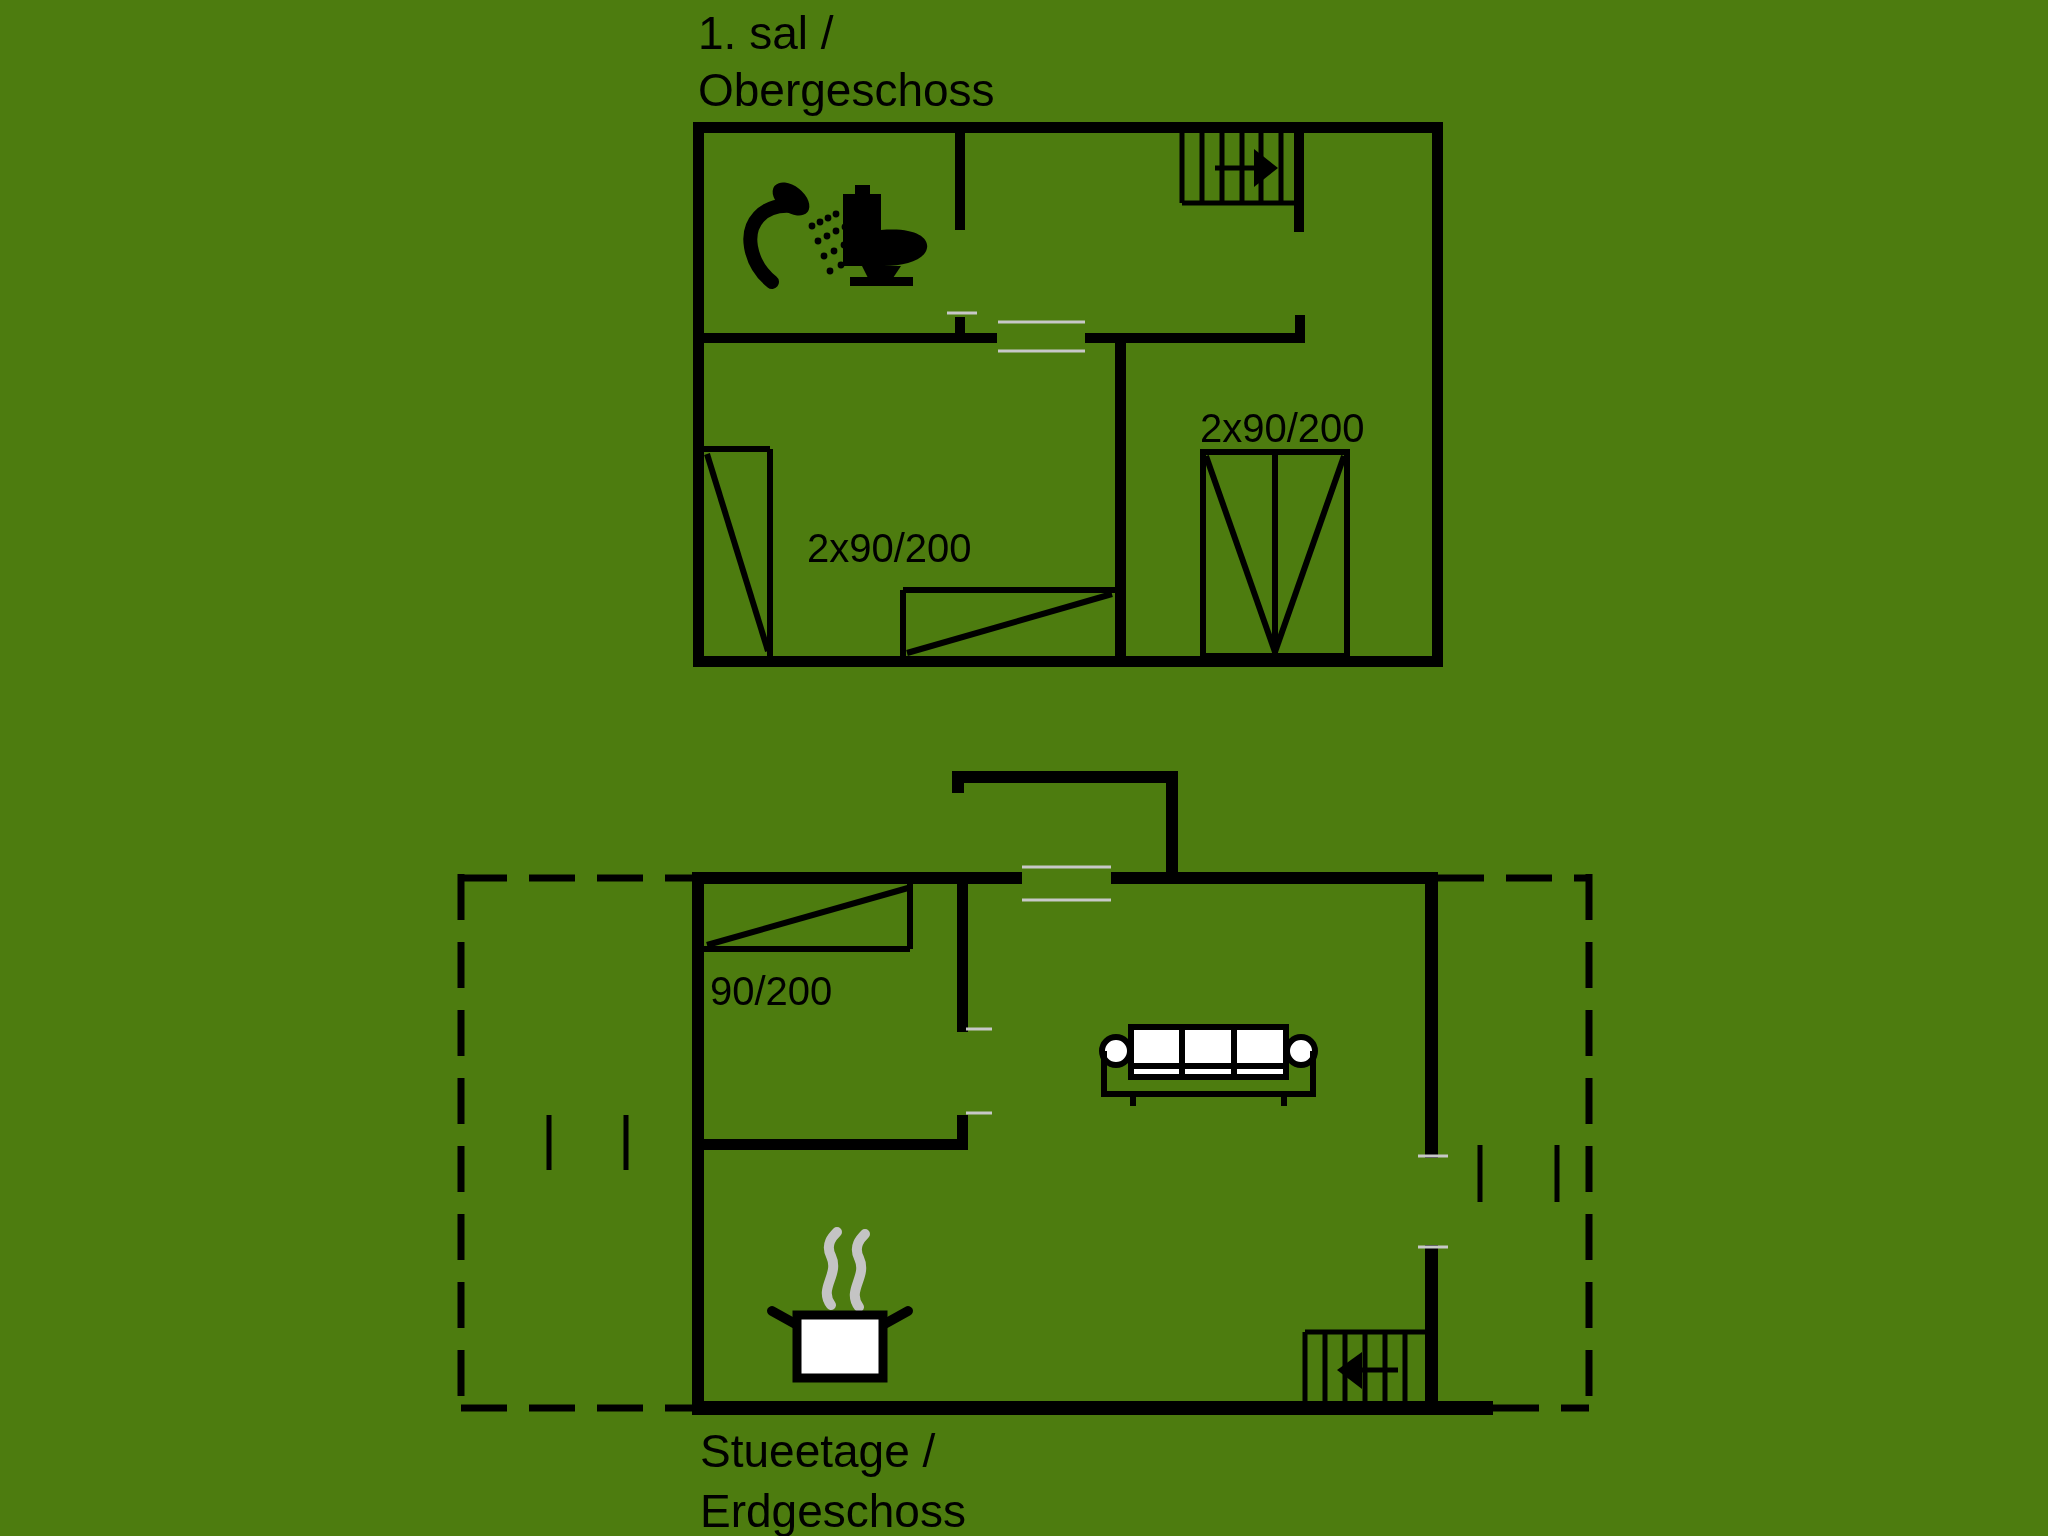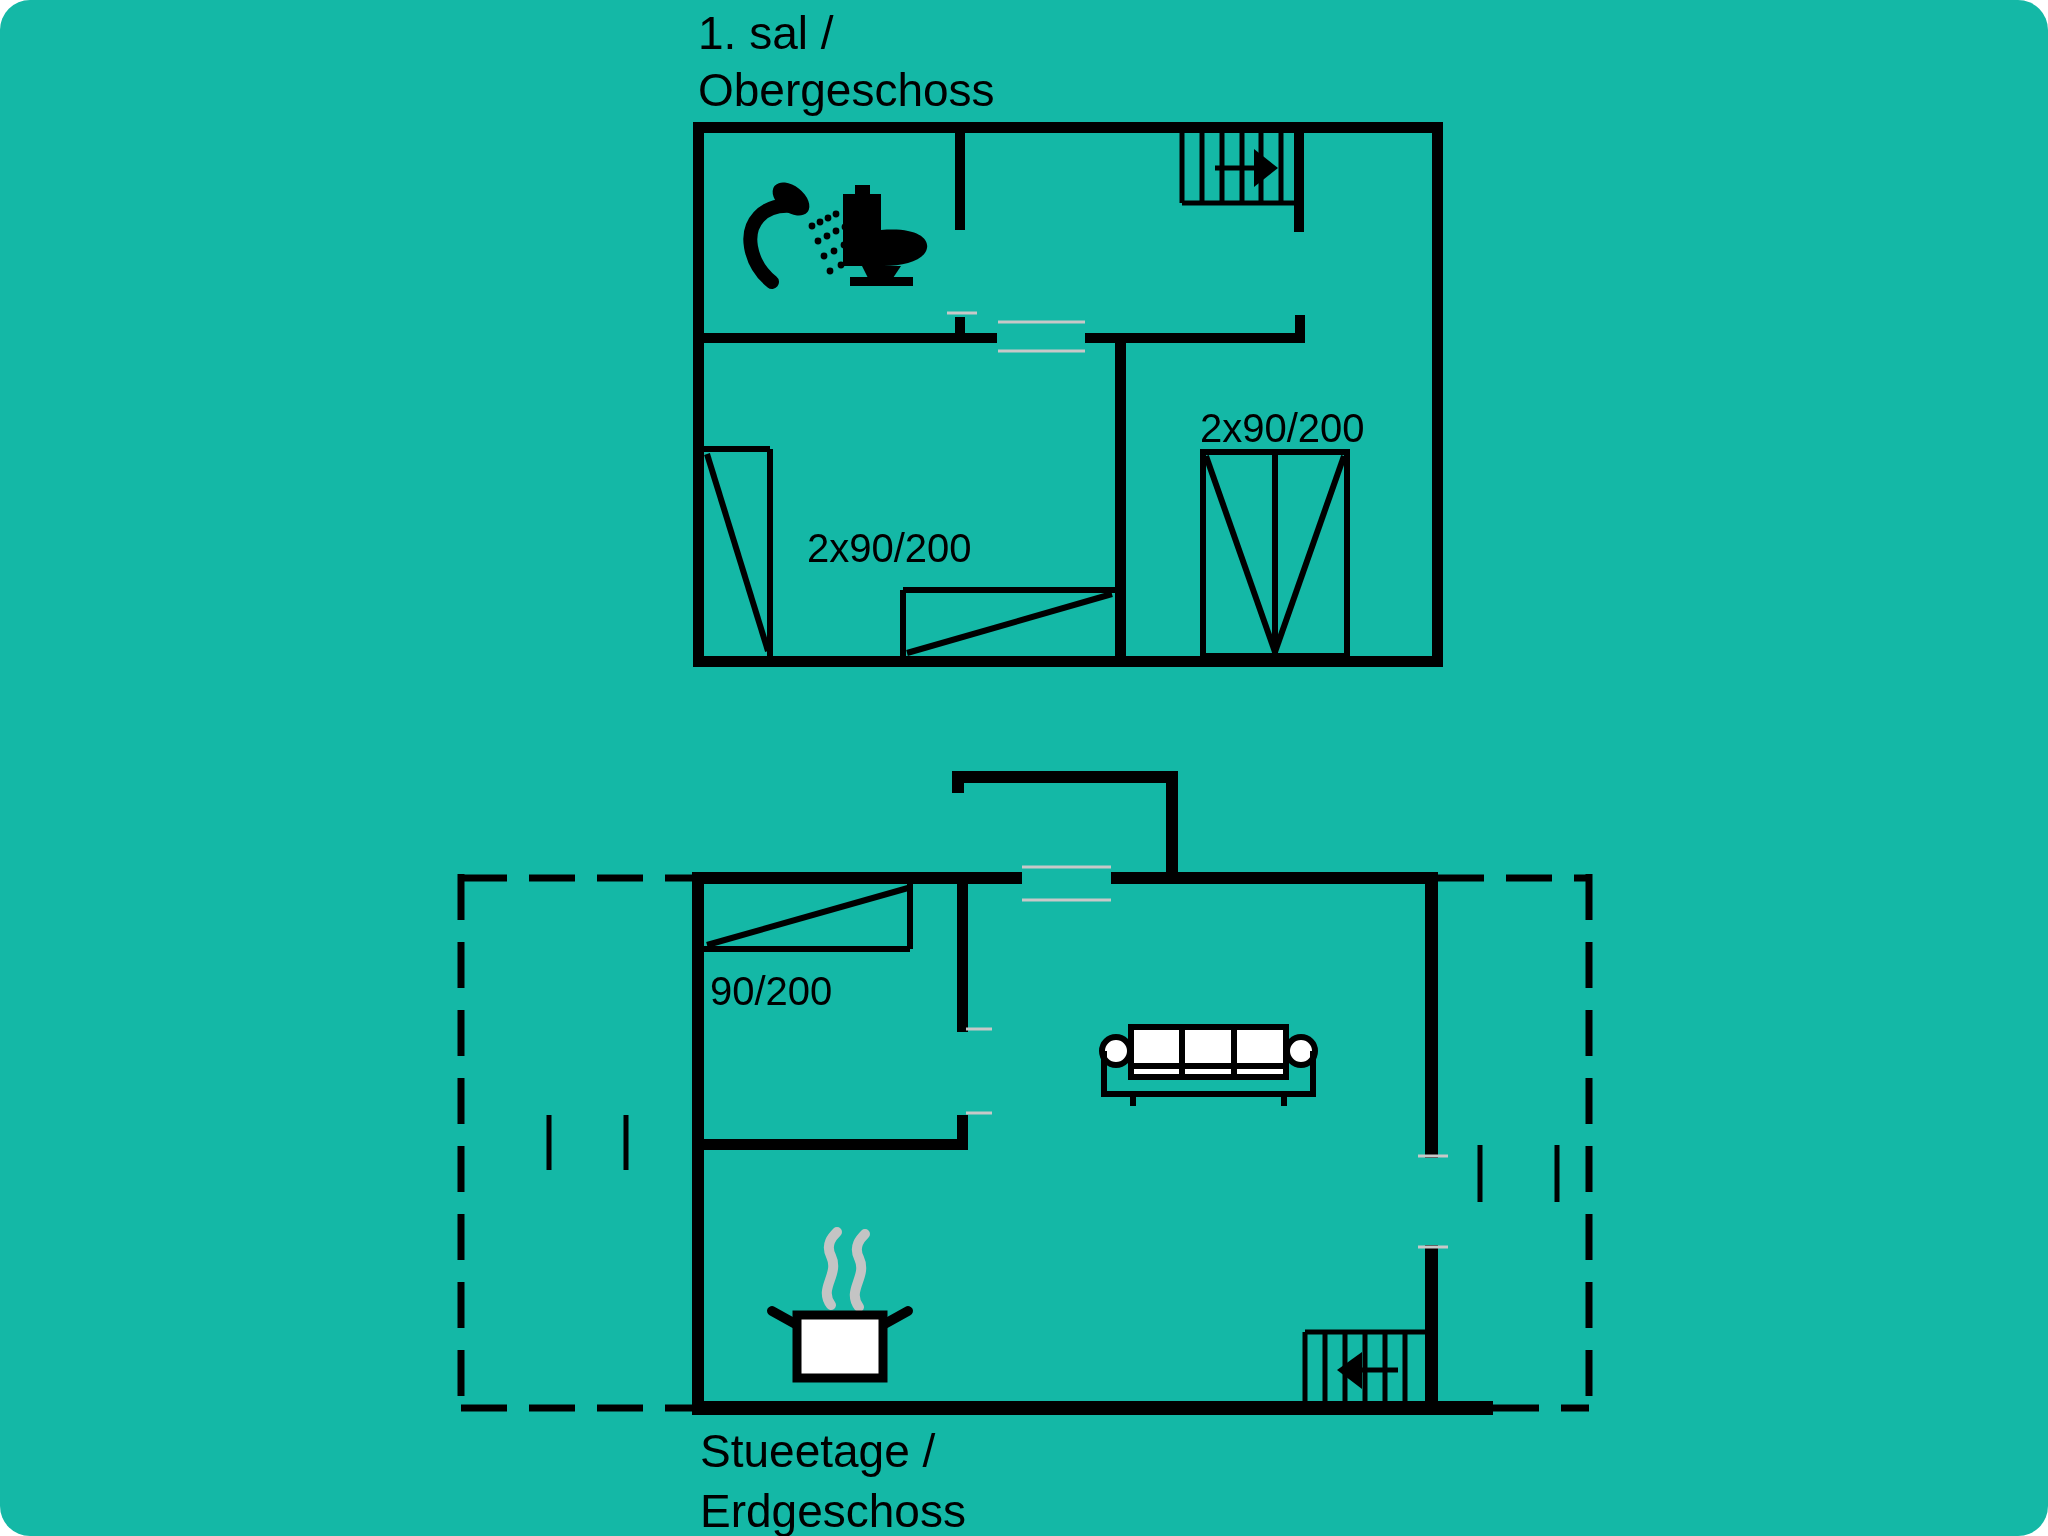"1. sal /" .stage { background: #14b8a6 -> #4d7c0f; border-radius: 30px -> none }
